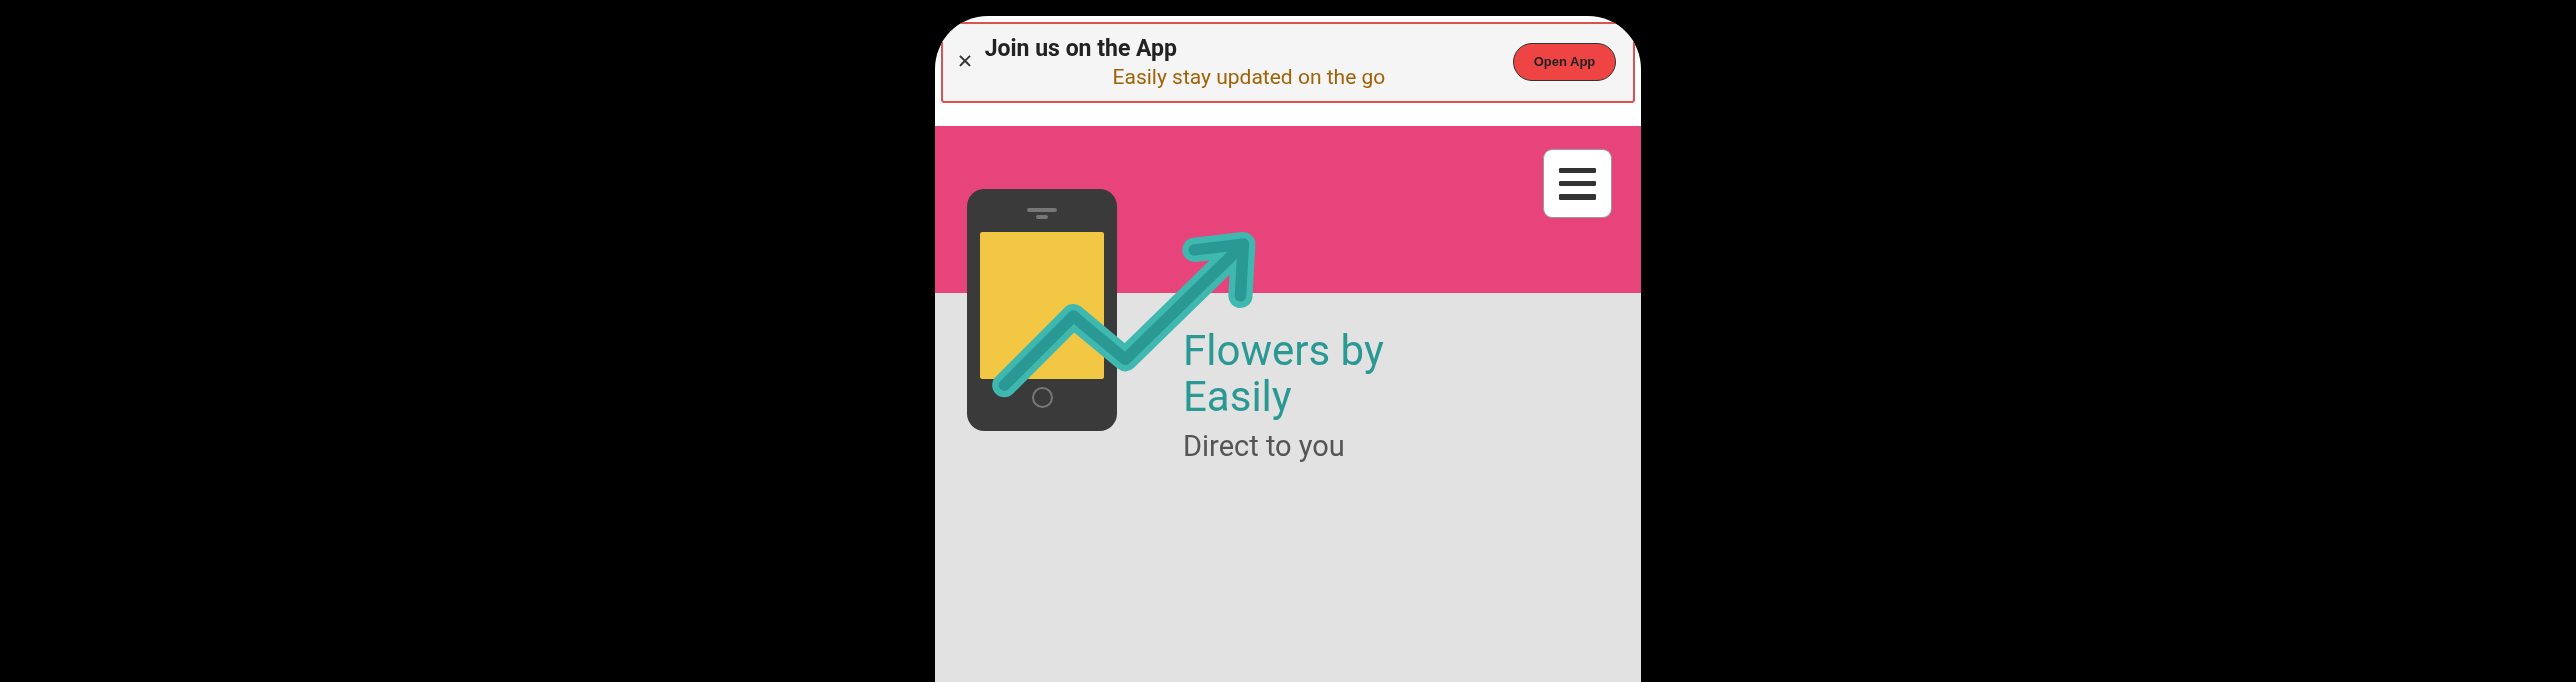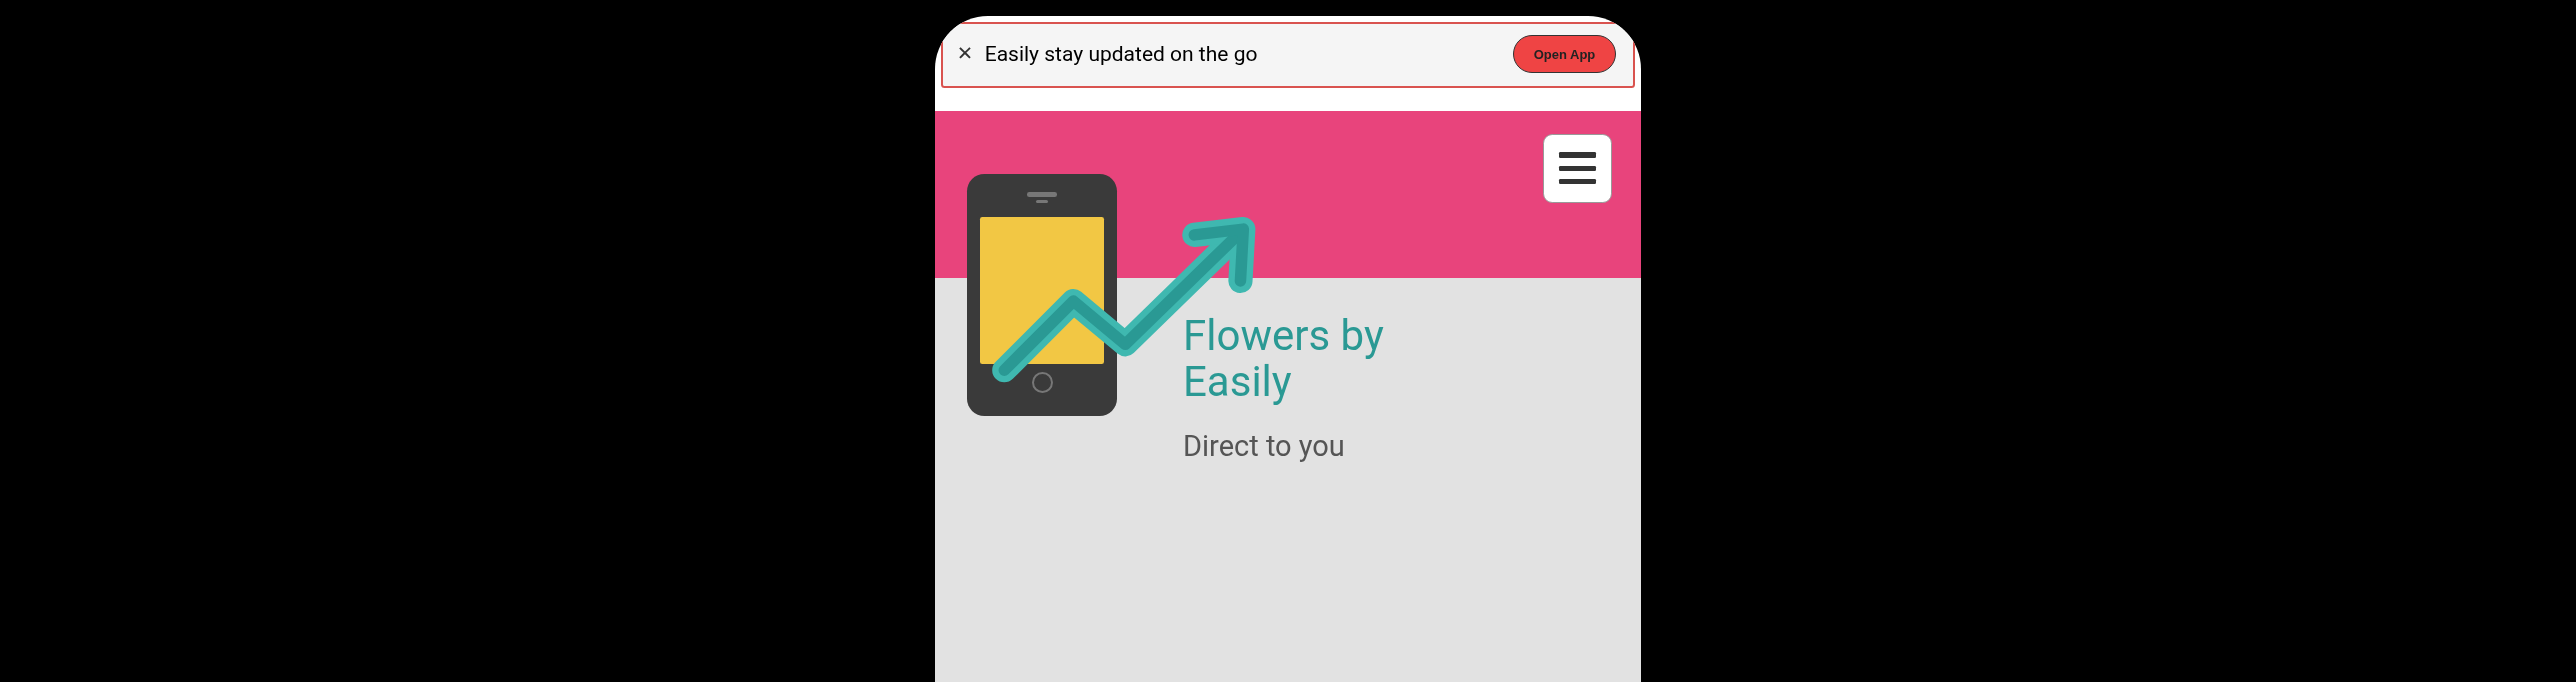"Join us on the App" div.banner-title { html: none -> <div>Join us on the App</div> }
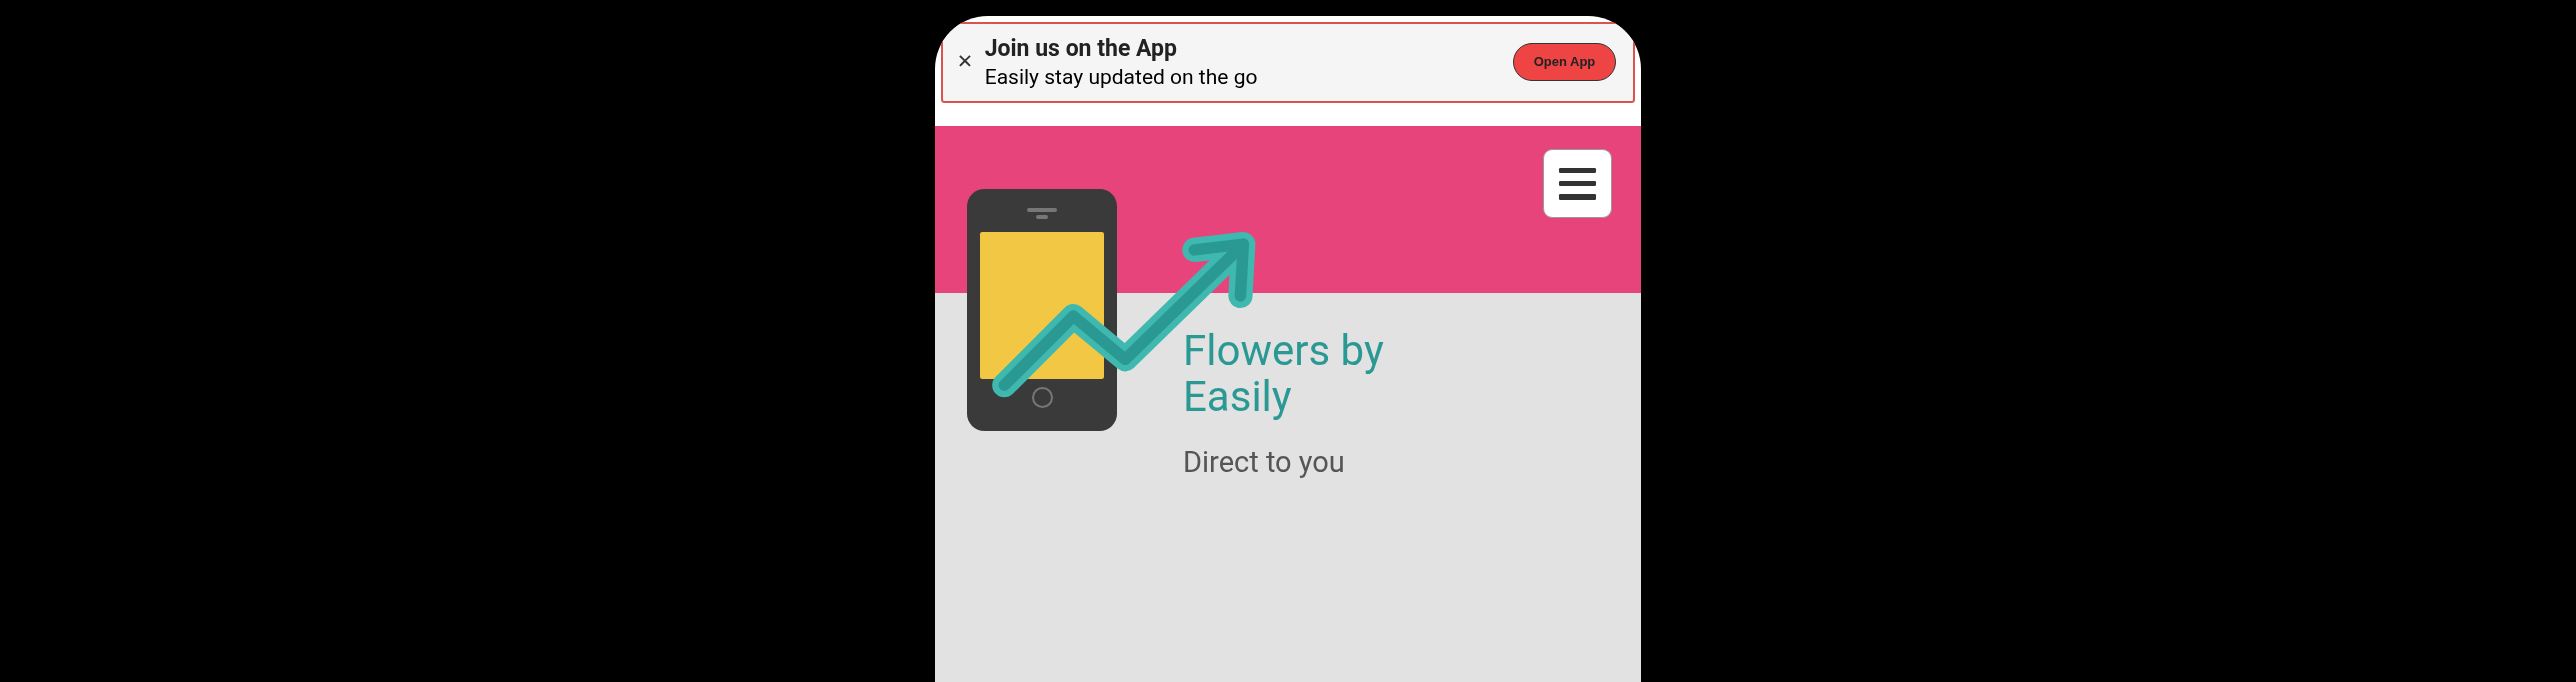"Easily stay updated on the" .banner-subtitle { color: #000000 -> #a16207; text-align: none -> center }
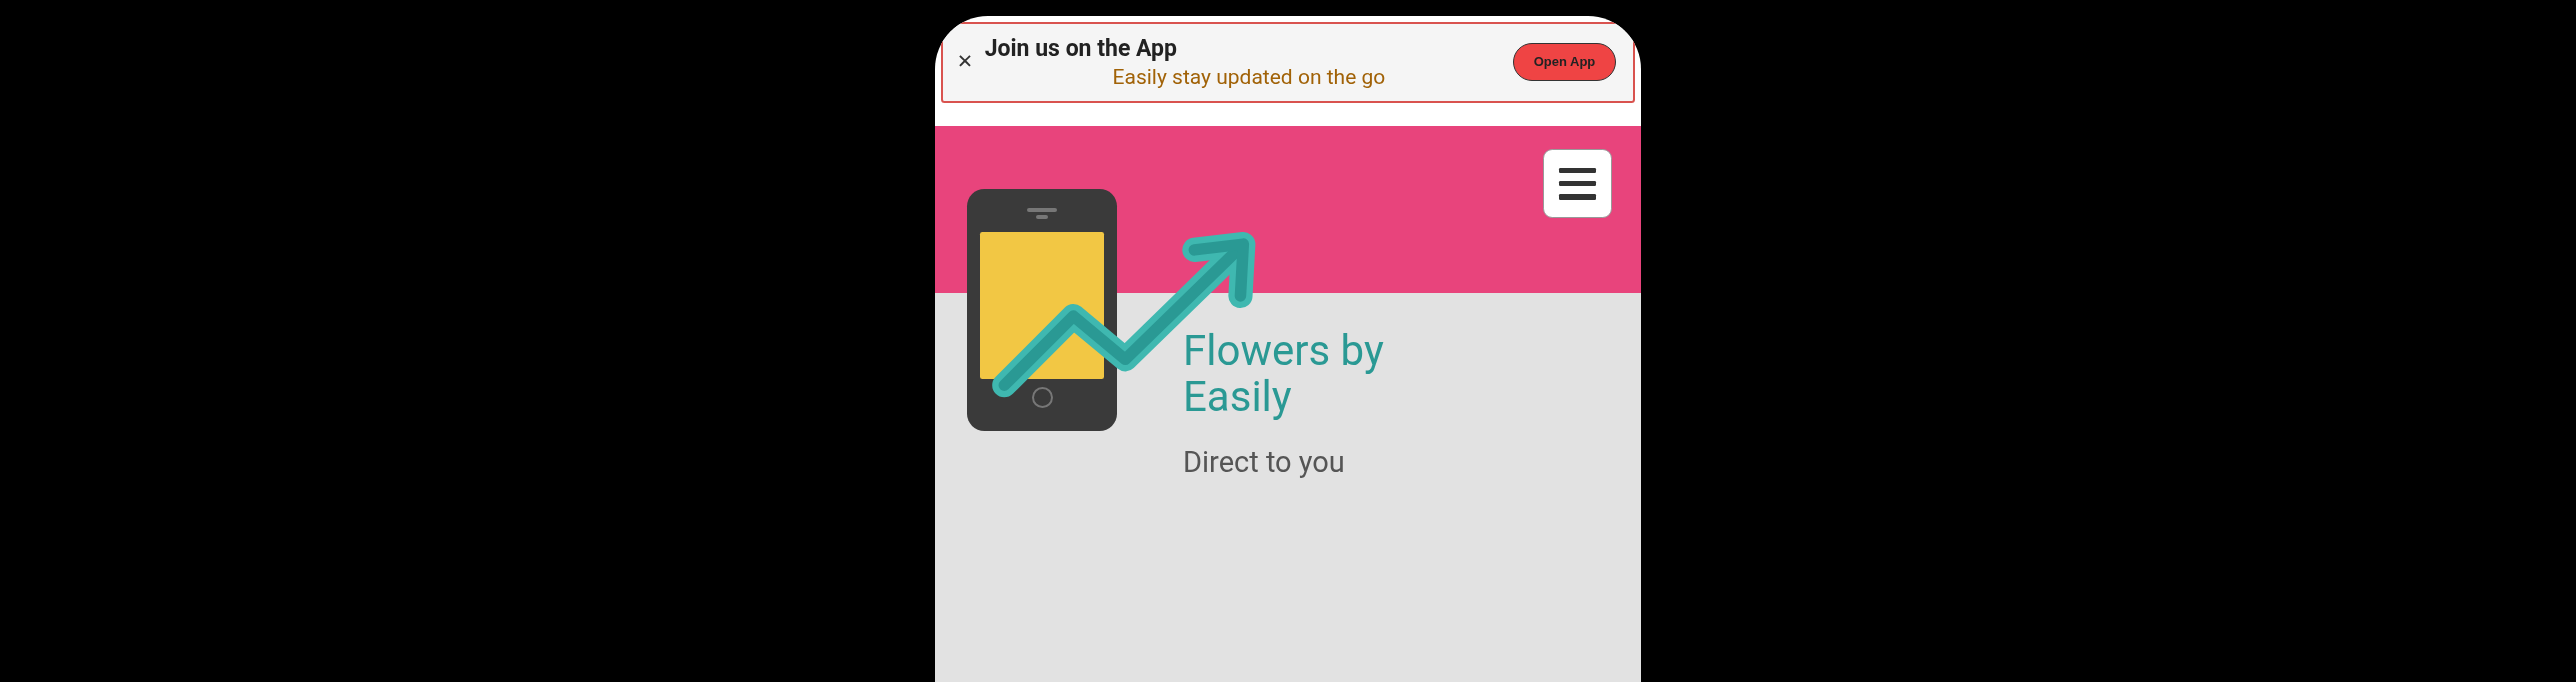"Direct to you" .brand-subtitle { margin-top: 24px -> 8px }
